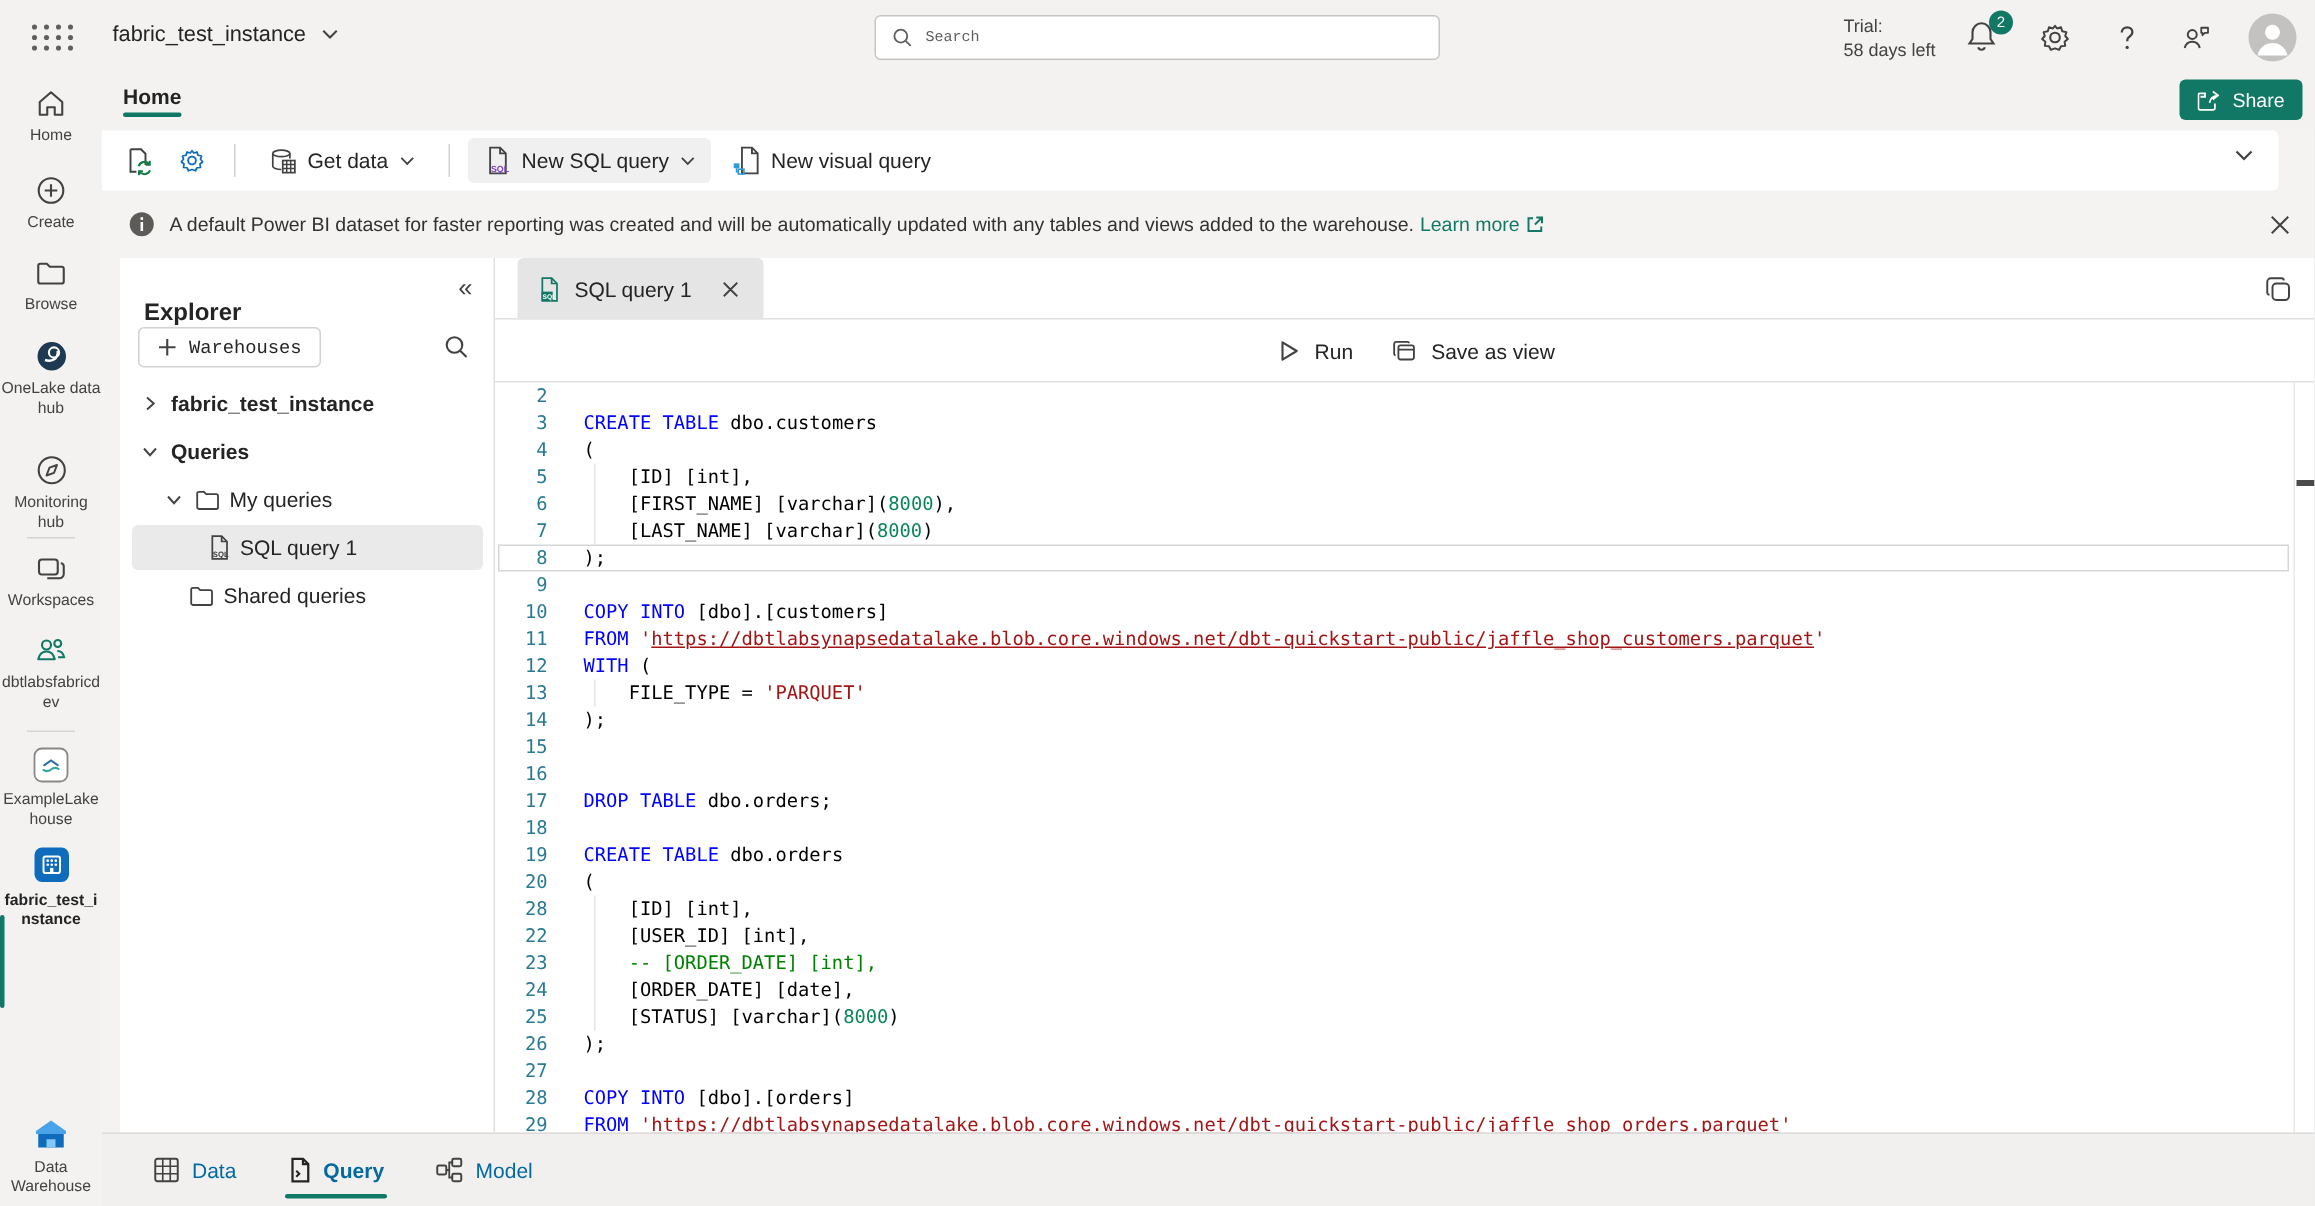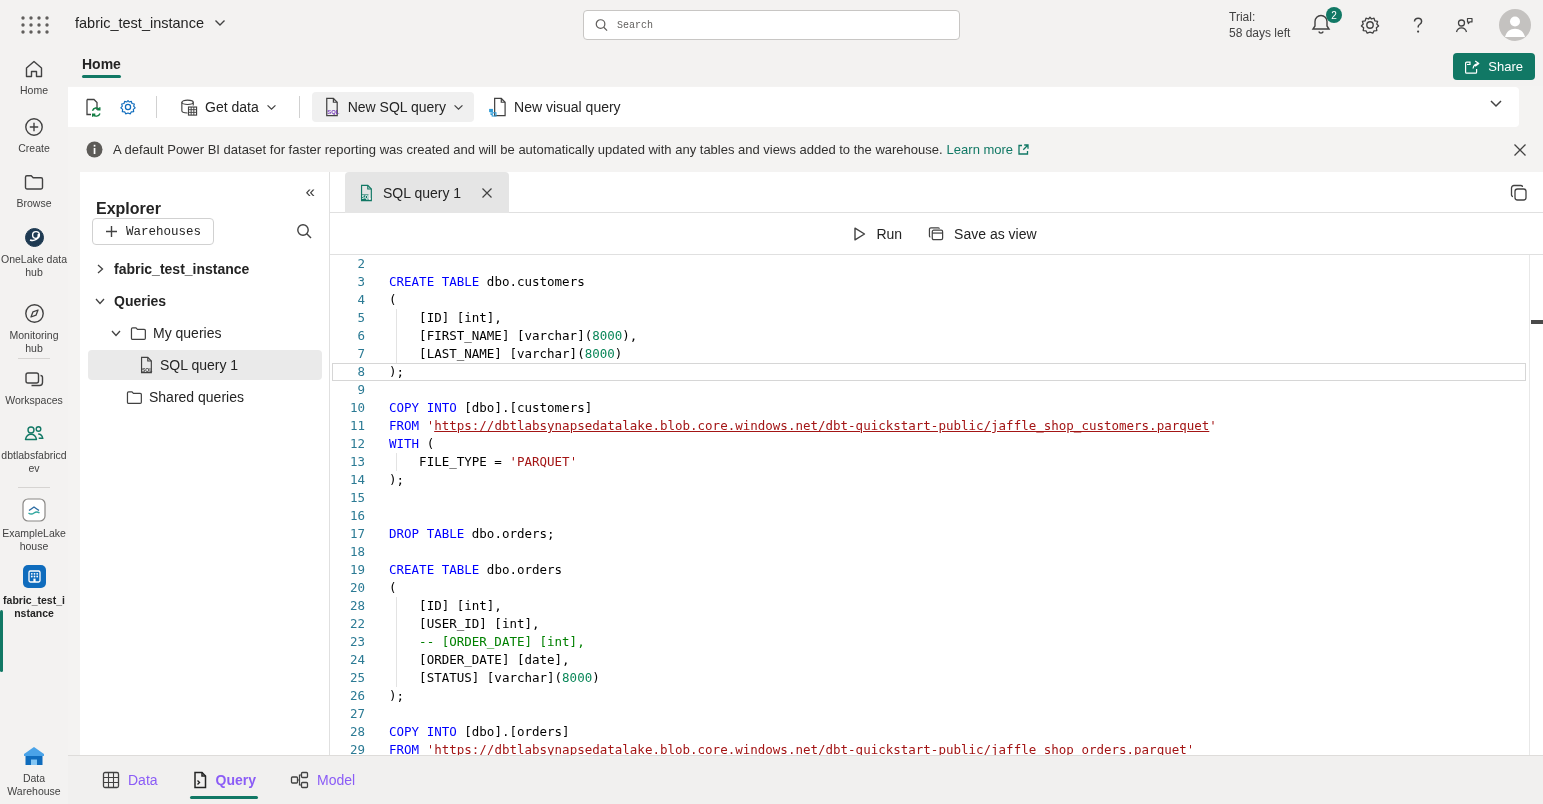"Data" .bb-tab { color: #8b5cf6 -> #0369a1 }
